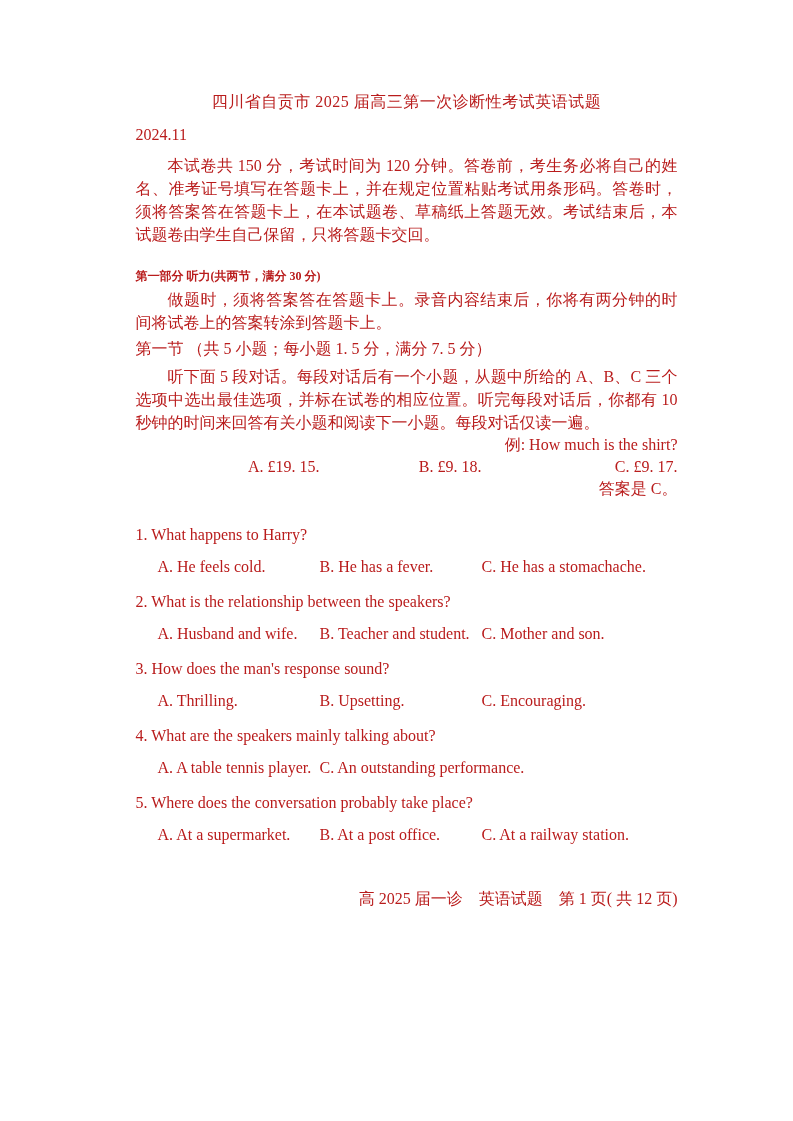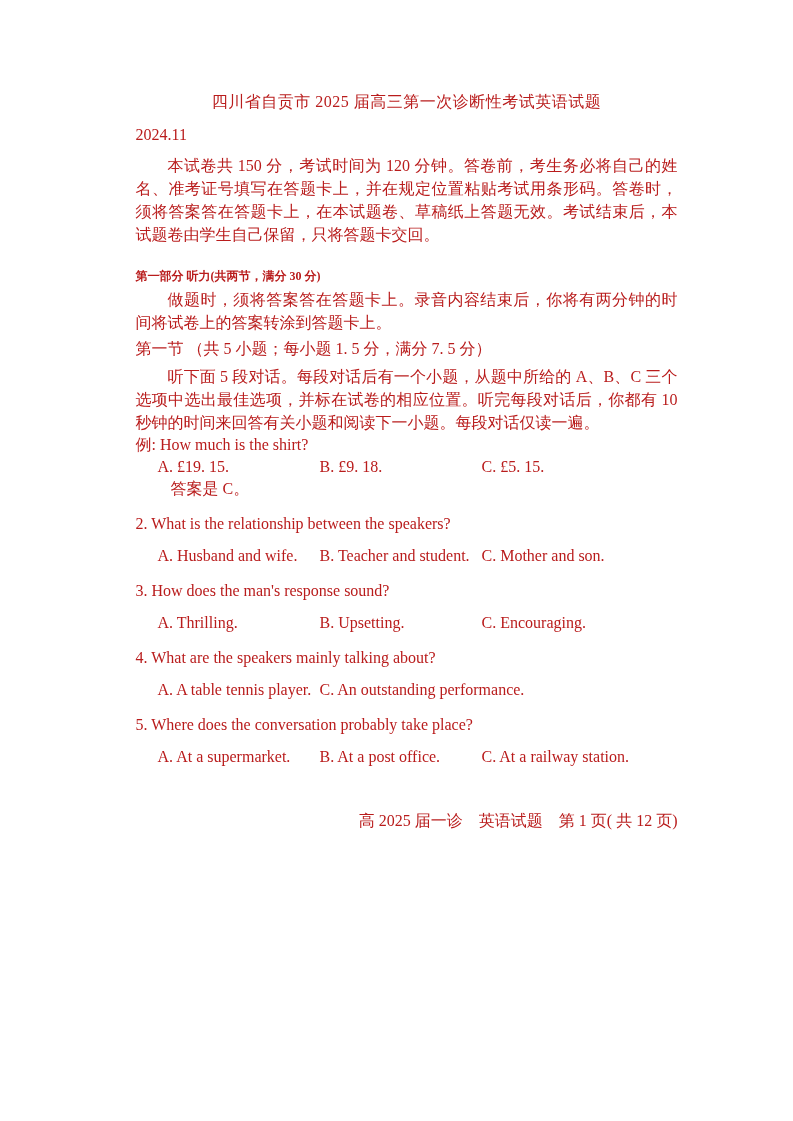"例: How much is the" .example { text-align: none -> right }
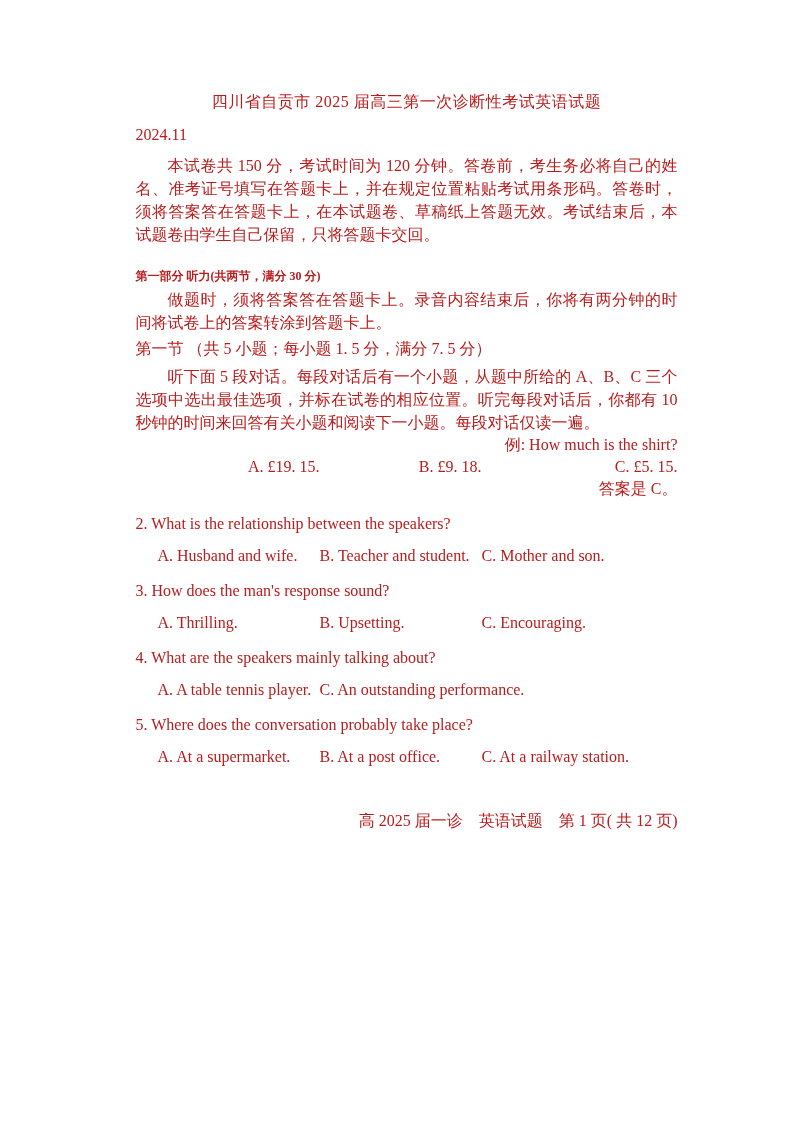"C. £5. 15." span { text: £5. 15 -> £9. 17 }
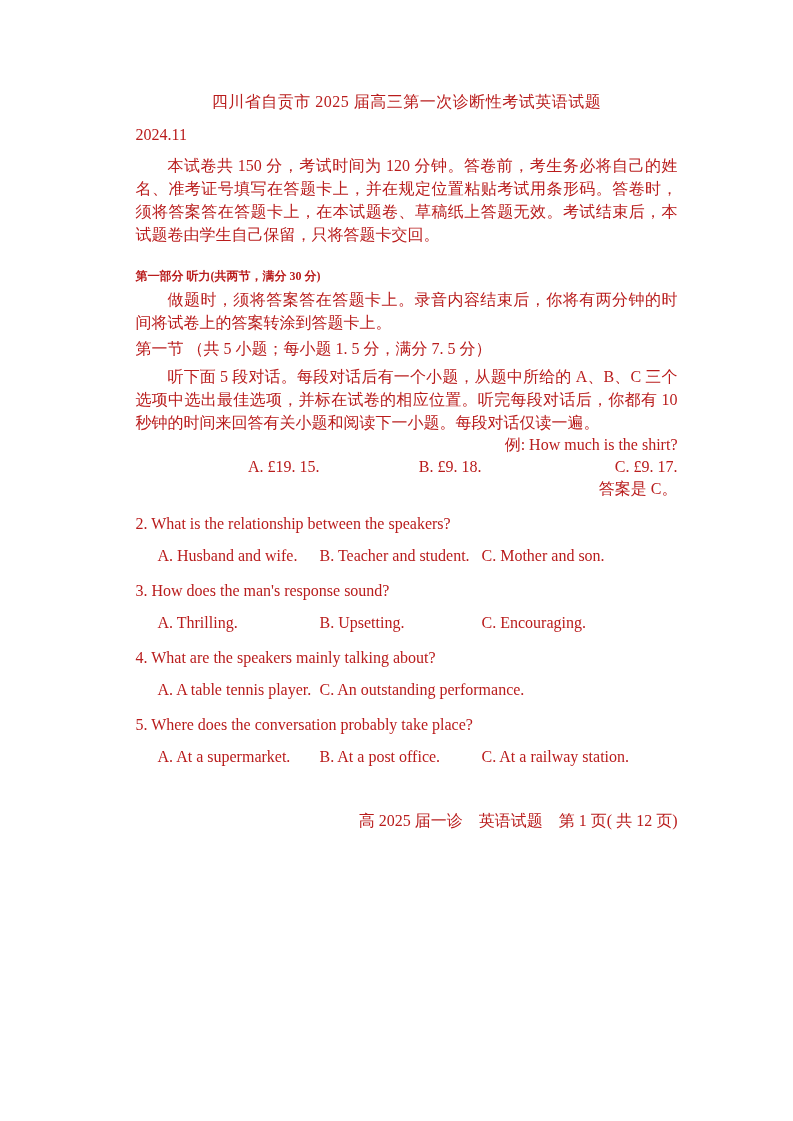"1. What happens to Harry?" div.question { html: none -> <div> <div>1. What happens to Harry?</div> <div> <span>A. He feels cold.</span> <span>B. He has a fever.</span> <span>C. He has a stomachache.</span> </div> </div> }
